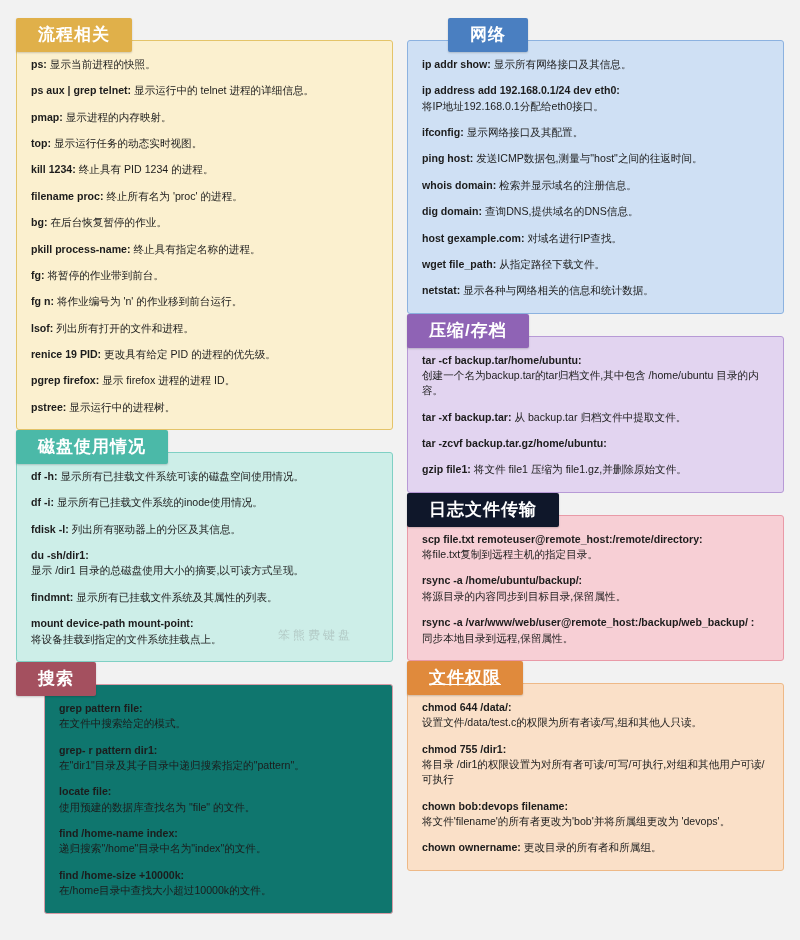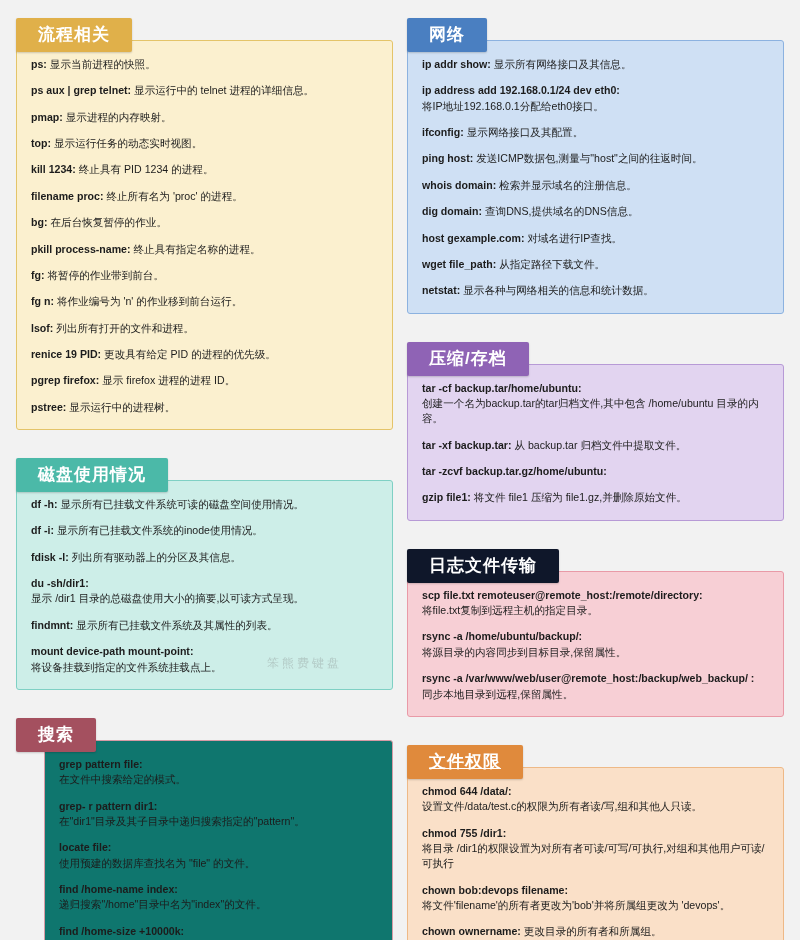"流程相关" .col { gap: 28px -> 0 }
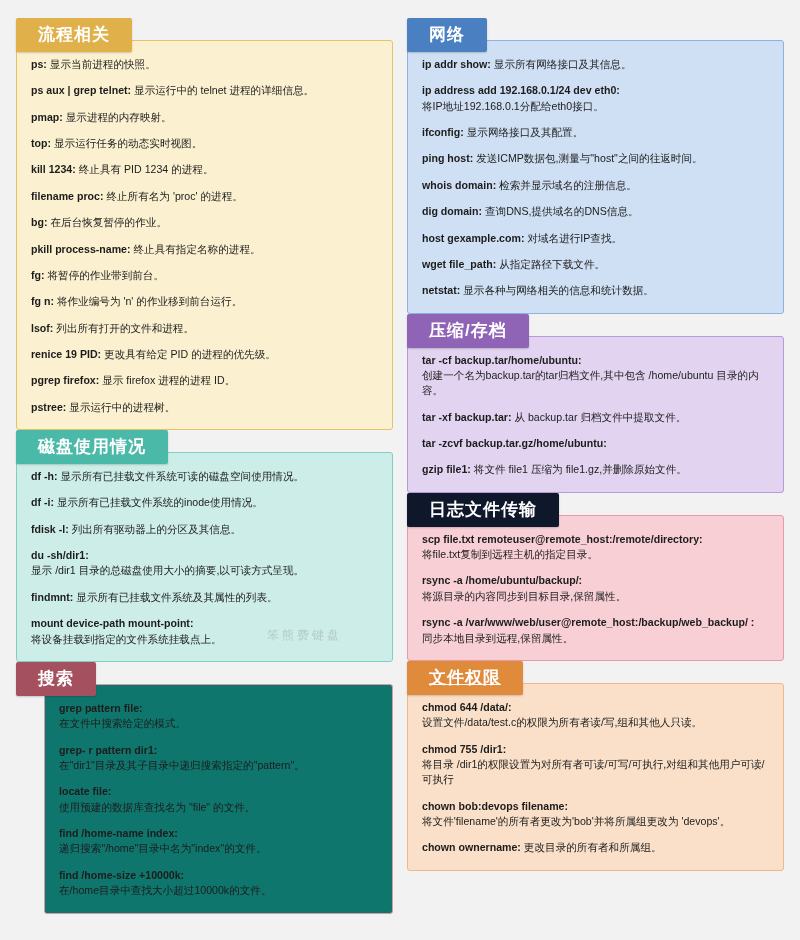"网络" span.sec-title { margin-left: none -> 41px }
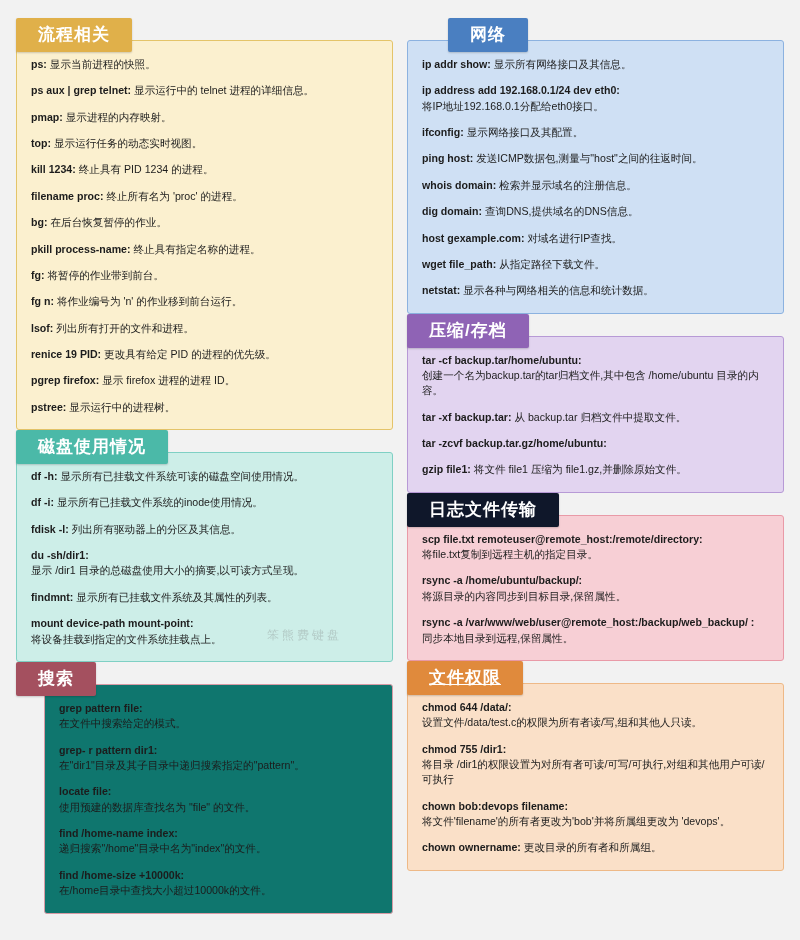"笨熊费键盘" .watermark { right: 51px -> 40px }
